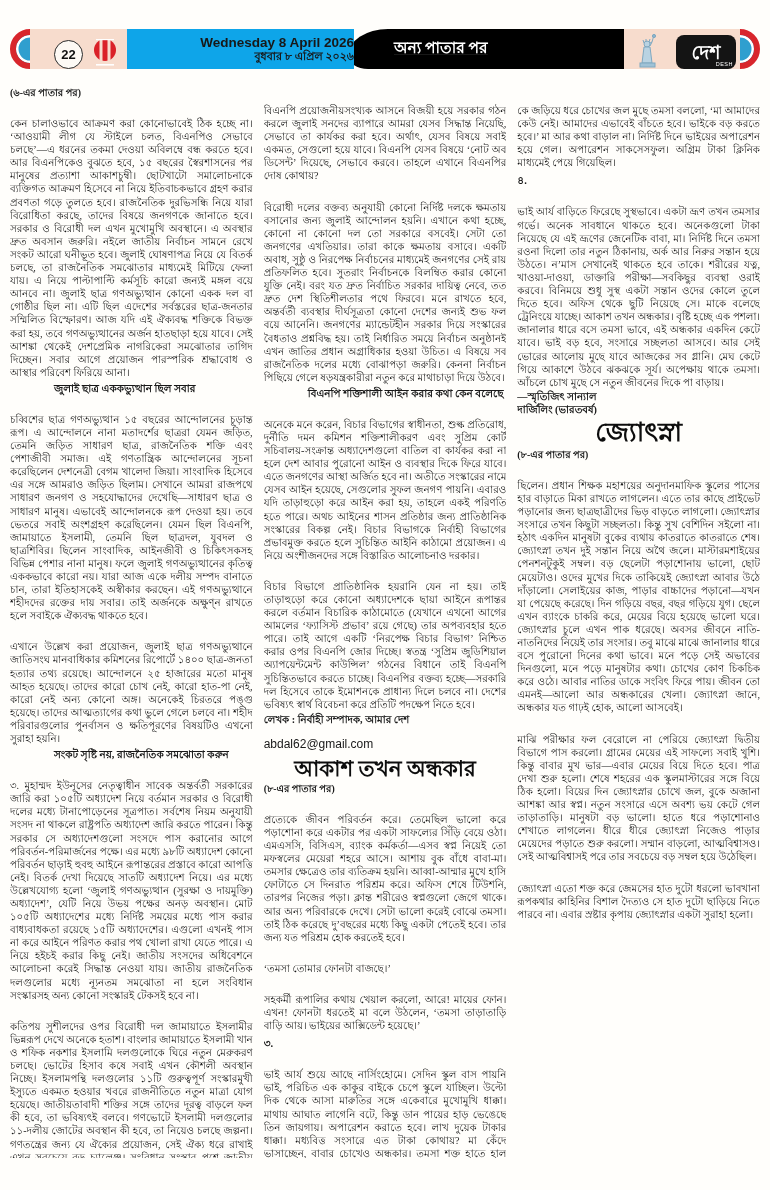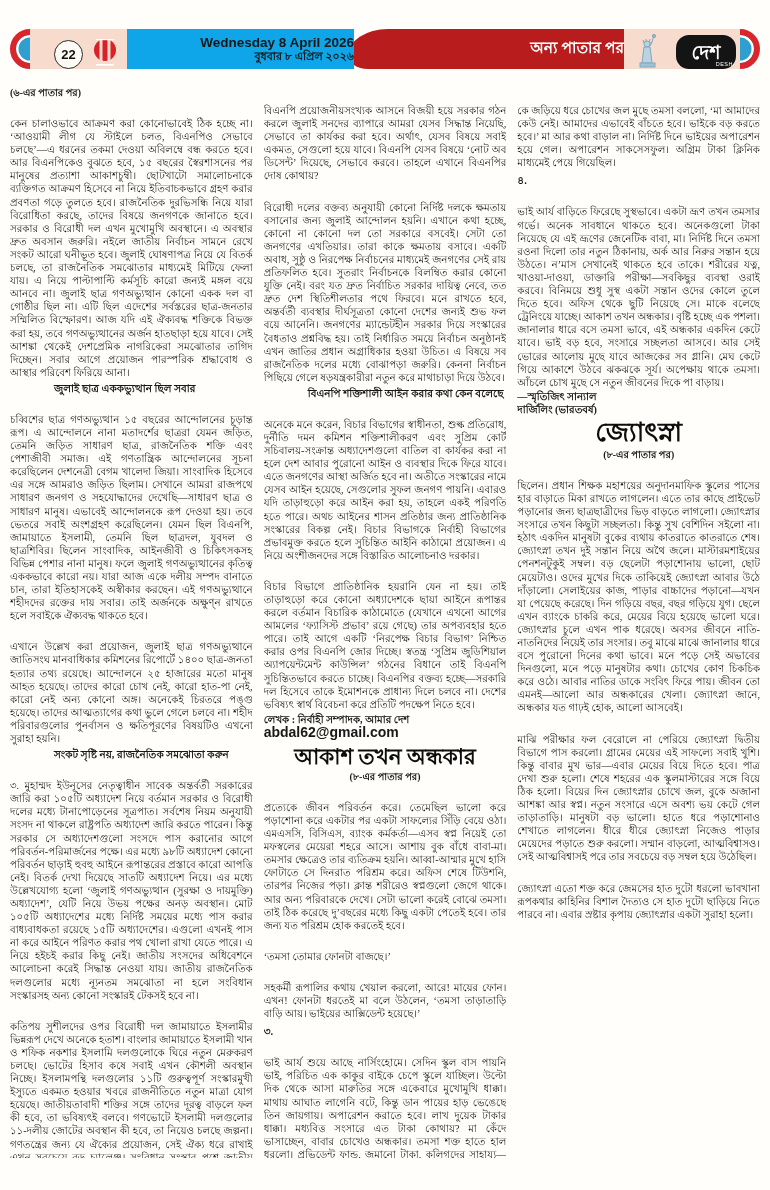"অন্য পাতার পর" .banner { background: #b91c1c -> #000000; justify-content: flex-end -> flex-start; text-decoration: none -> underline }
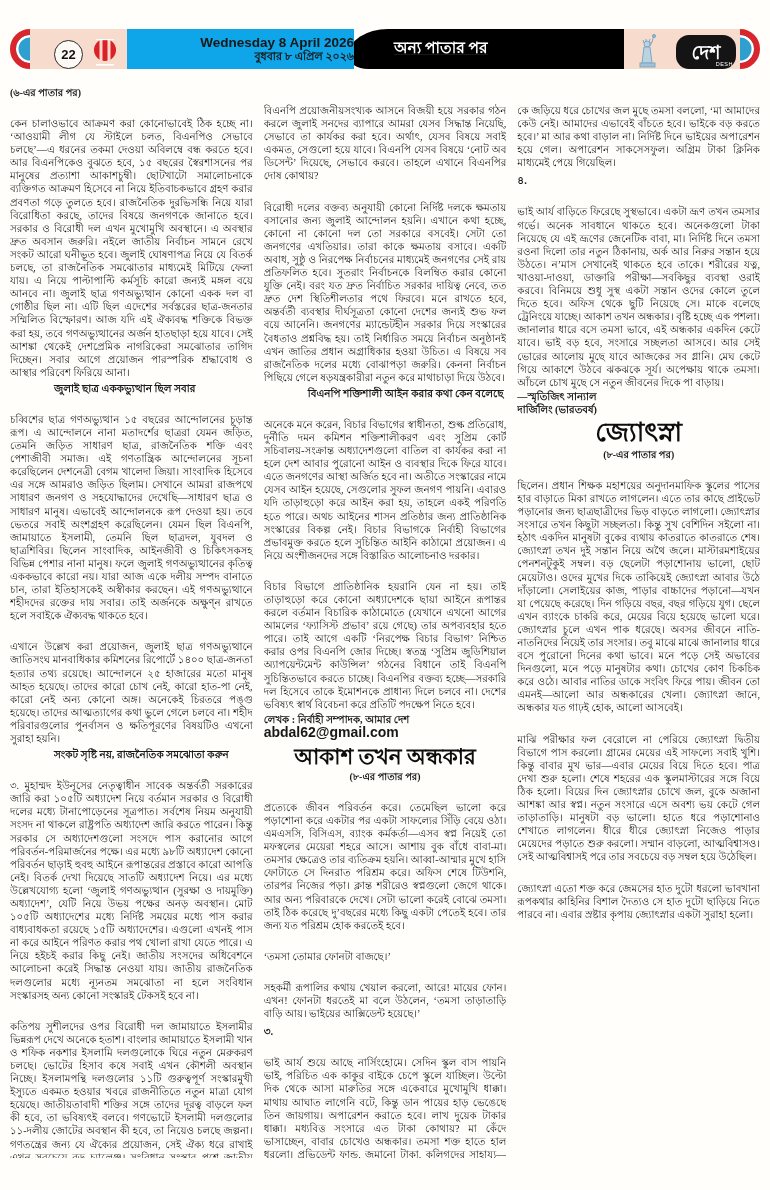"দেশ" .logo-block { border-radius: 13px -> 8px }
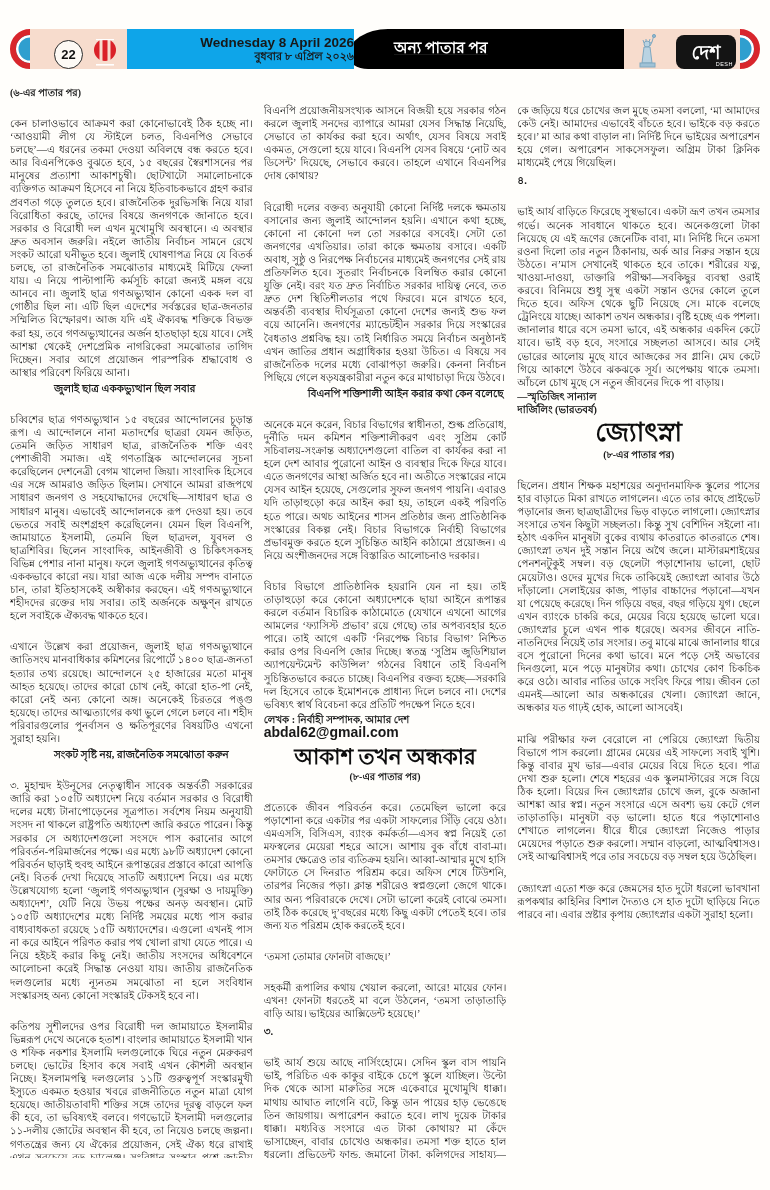"(৮-এর পাতার পর)" .continuation.center { text-align: center -> none }
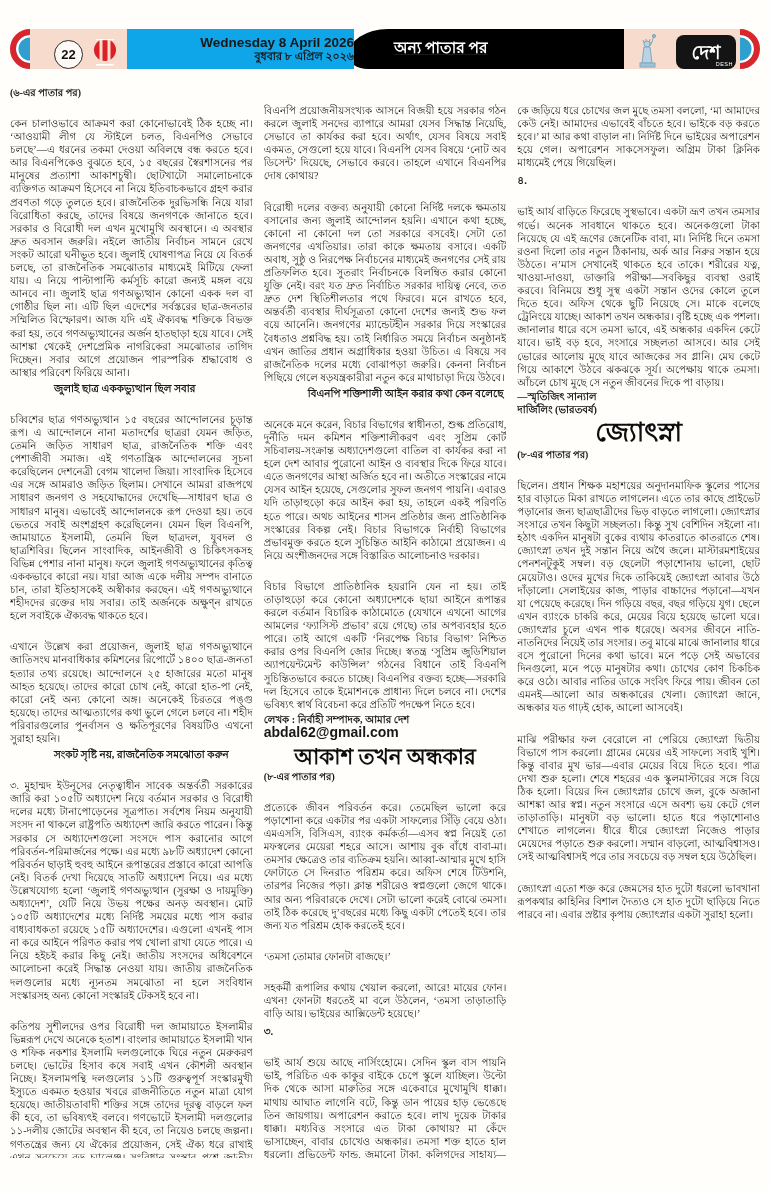"abdal62@gmail.com" .email { font-size: 14px -> 12px; font-weight: bold -> normal; margin: 0 0 6px 0 -> 12px 0 6px 0 }
